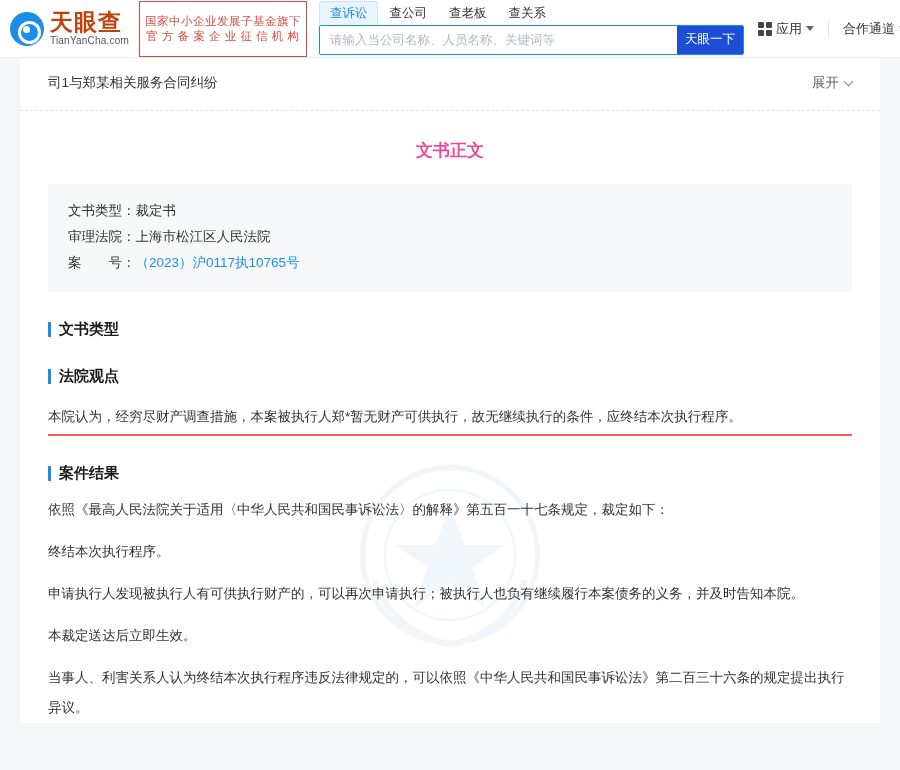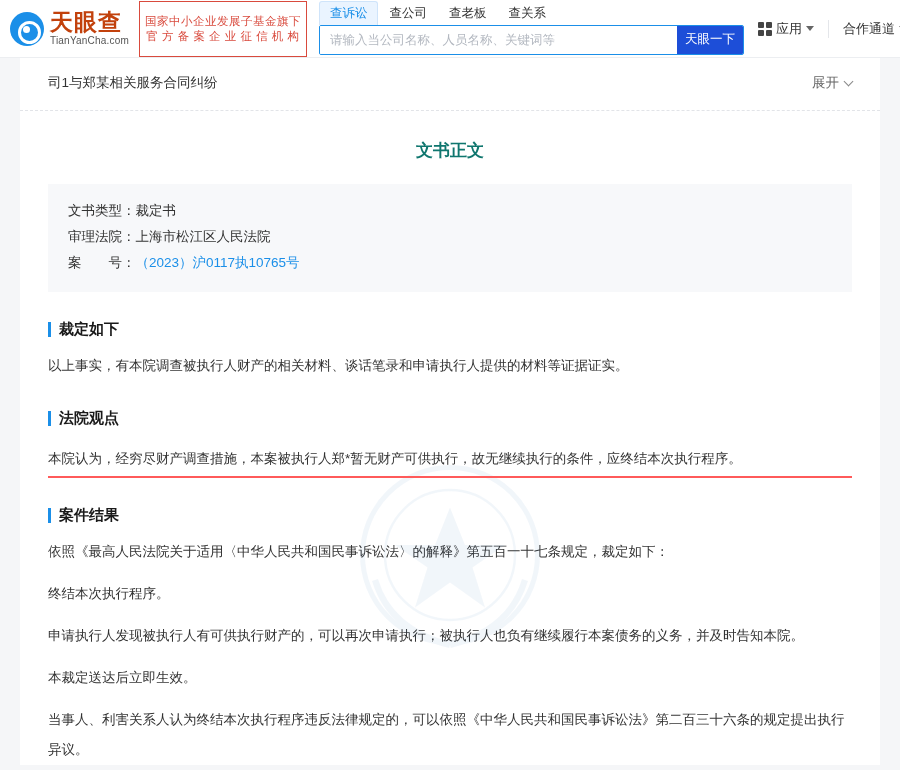"文书正文" .doc-title { color: #0f766e -> #ec4899 }
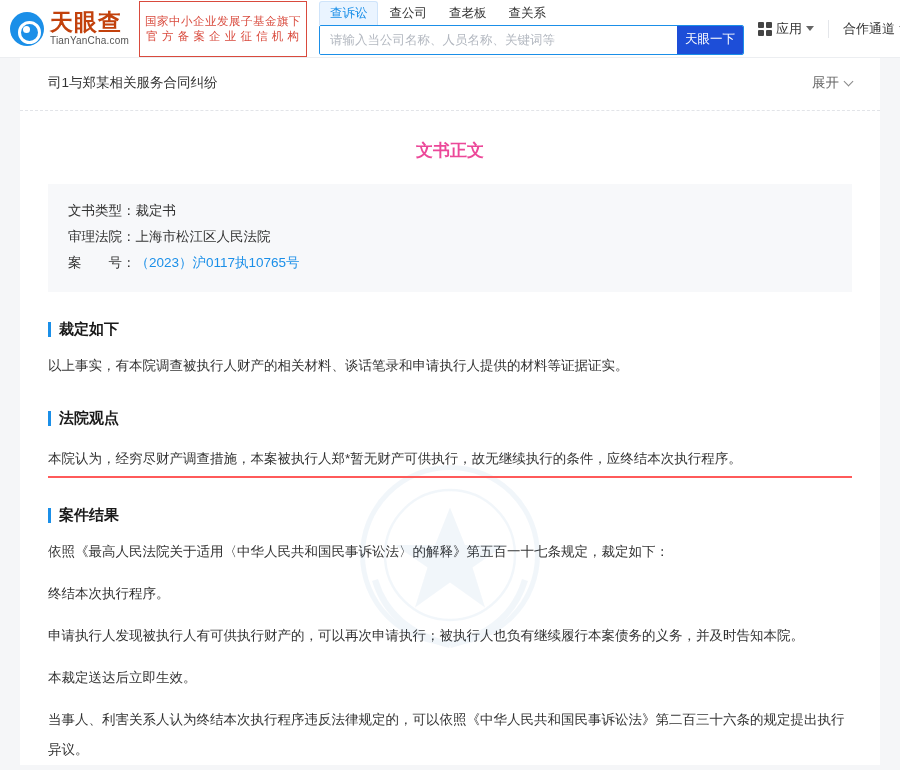"裁定如下" span { text: 裁定如下 -> 文书类型 }
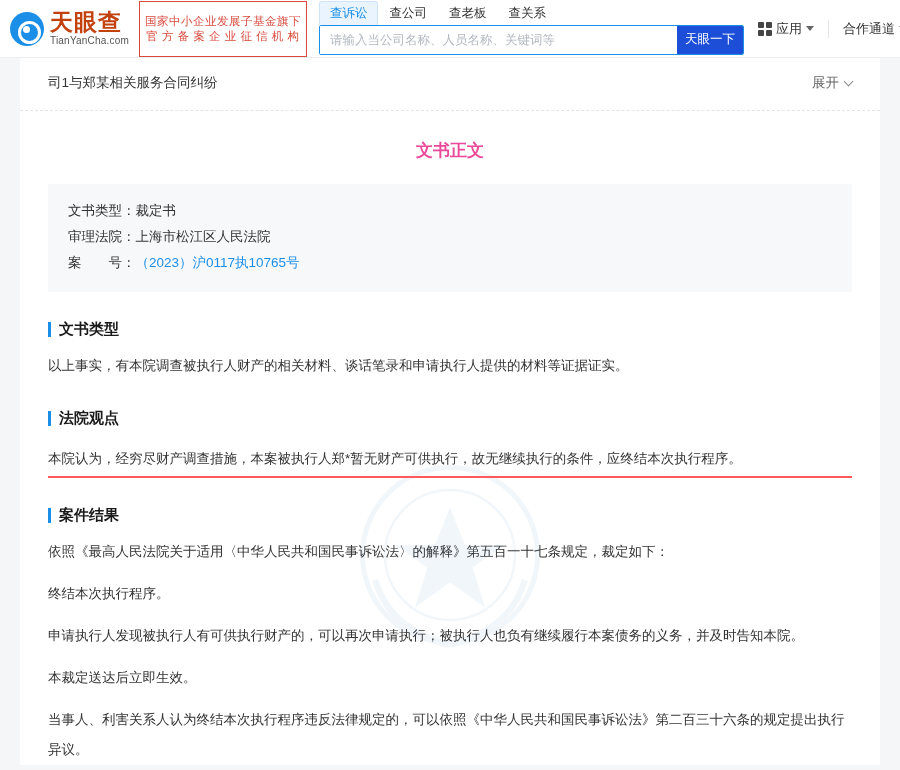"以上事实，有本院调查被执行人财产的相关材料、谈话笔录和申请执行人提供的材料等证据" p.para { html: <p>以上事实，有本院调查被执行人财产的相关材料、谈话笔录和申请执行人提供的材料等证据证实。</p> -> none }
